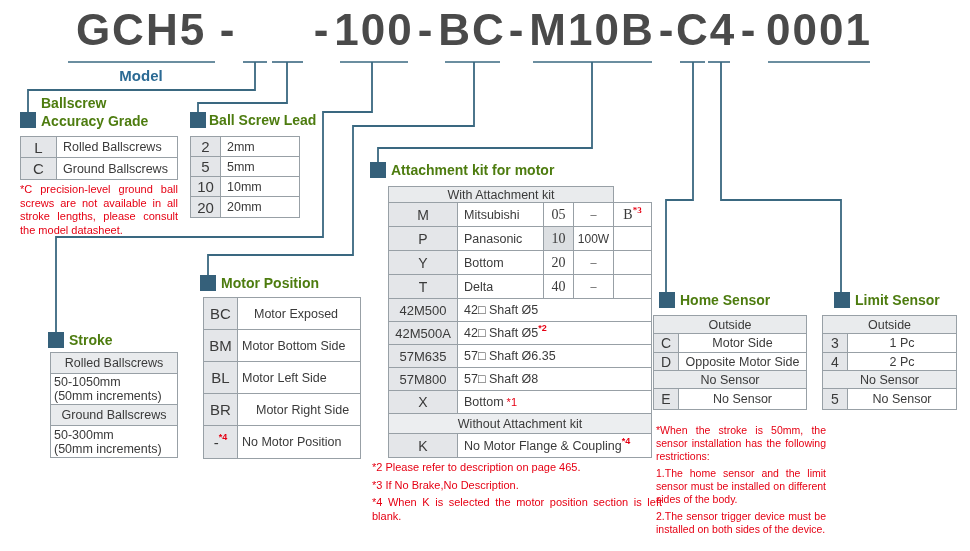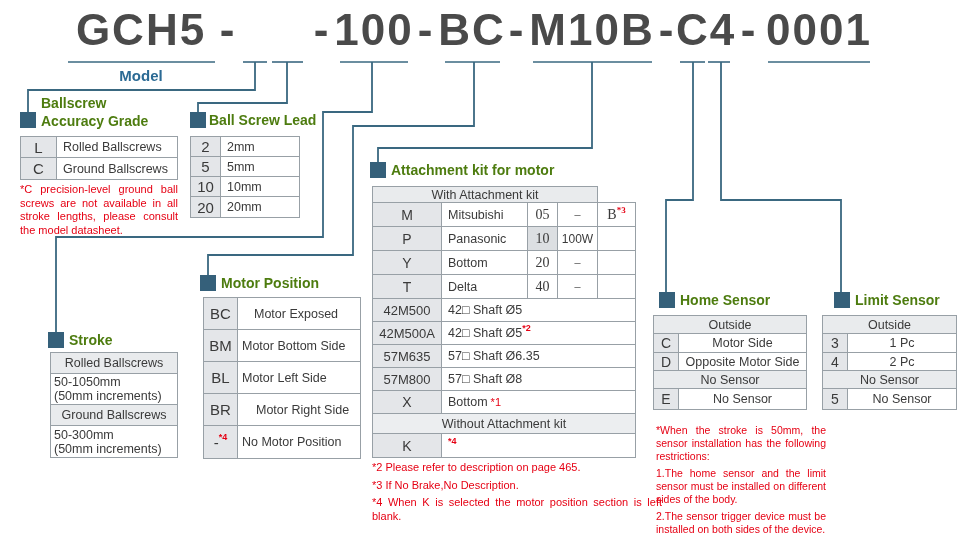"With Attachment kit" .ftbl { margin-left: none -> 16px }
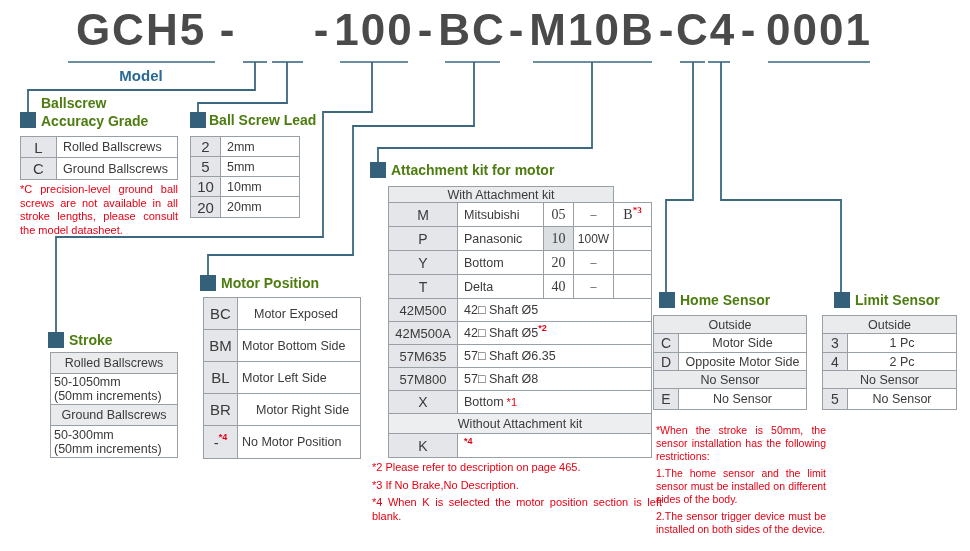"No Motor Flange & Coupling" span { html: none -> <span>No Motor Flange &amp; Coupling</span> }
